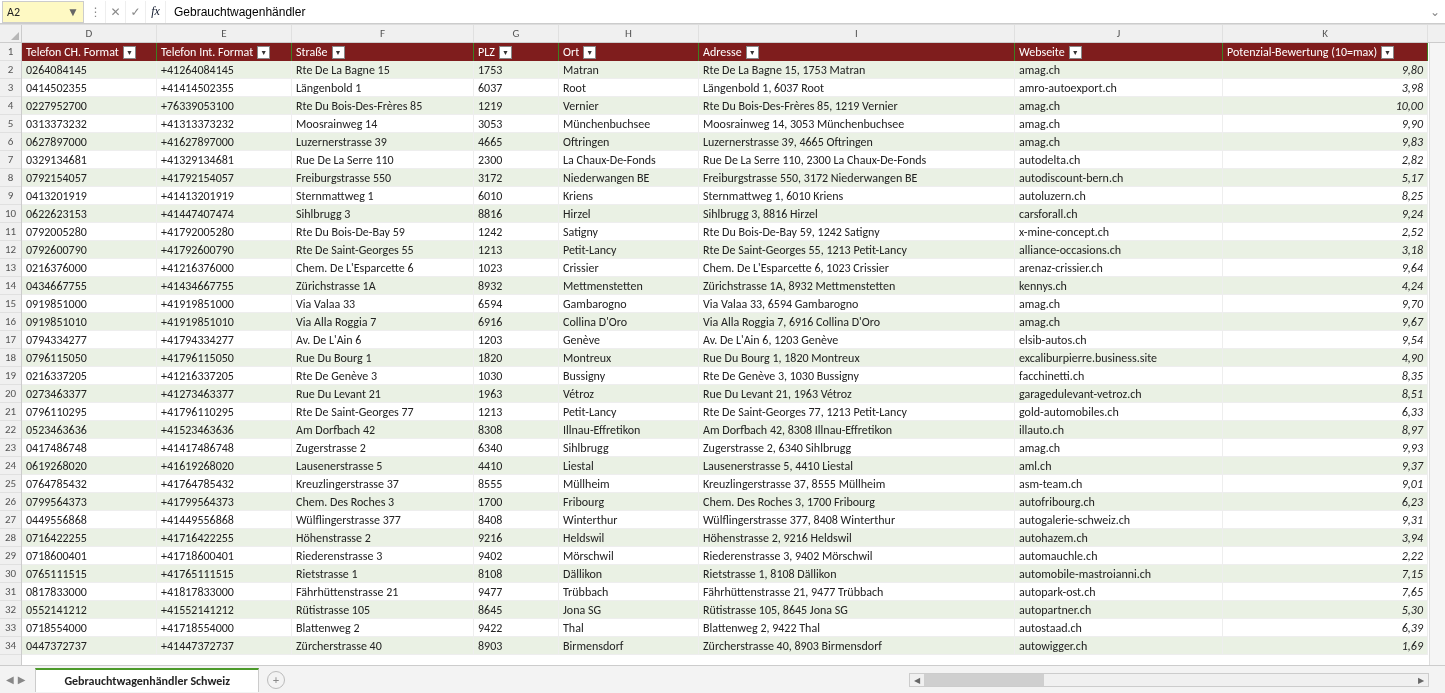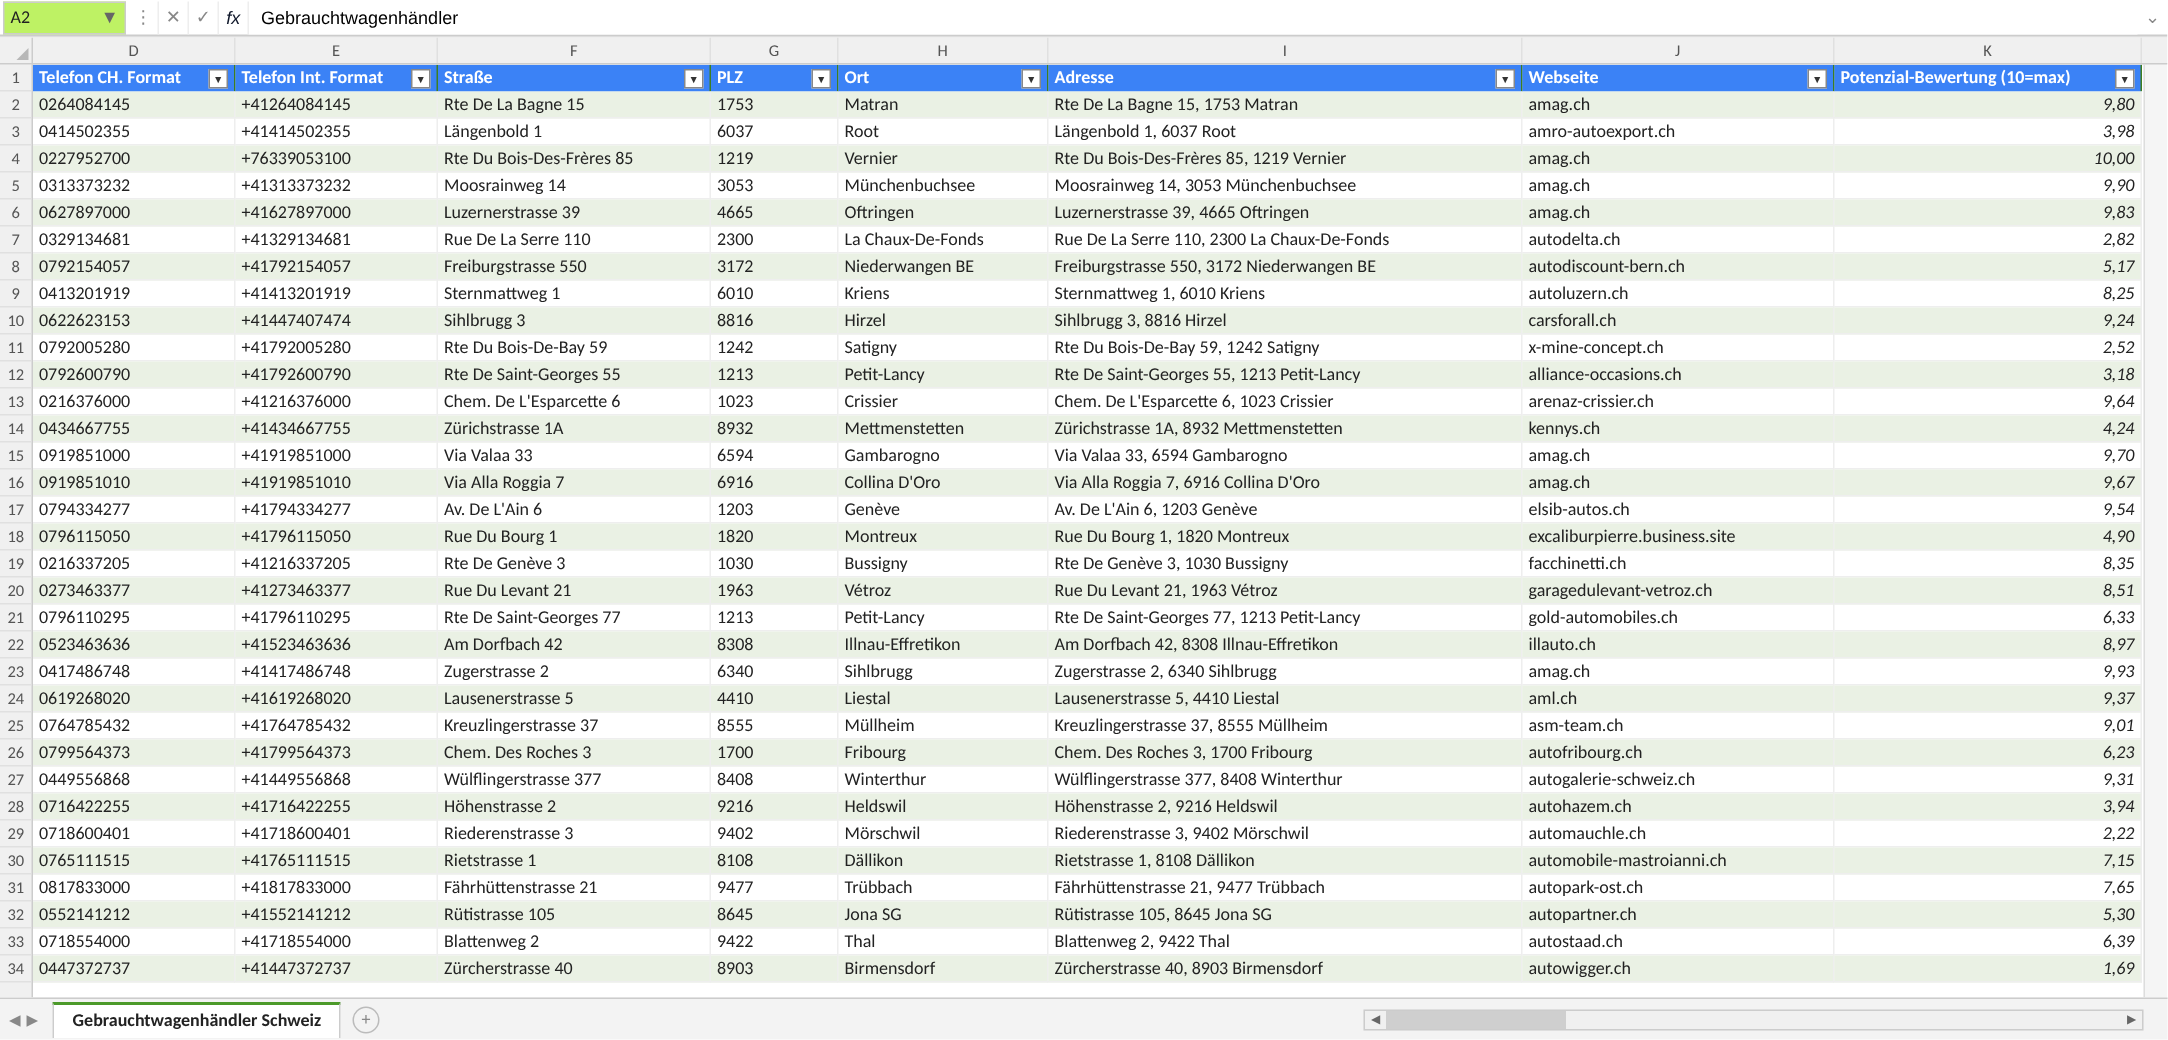"A2" .name-box { background: #bef264 -> #fef9c3 }
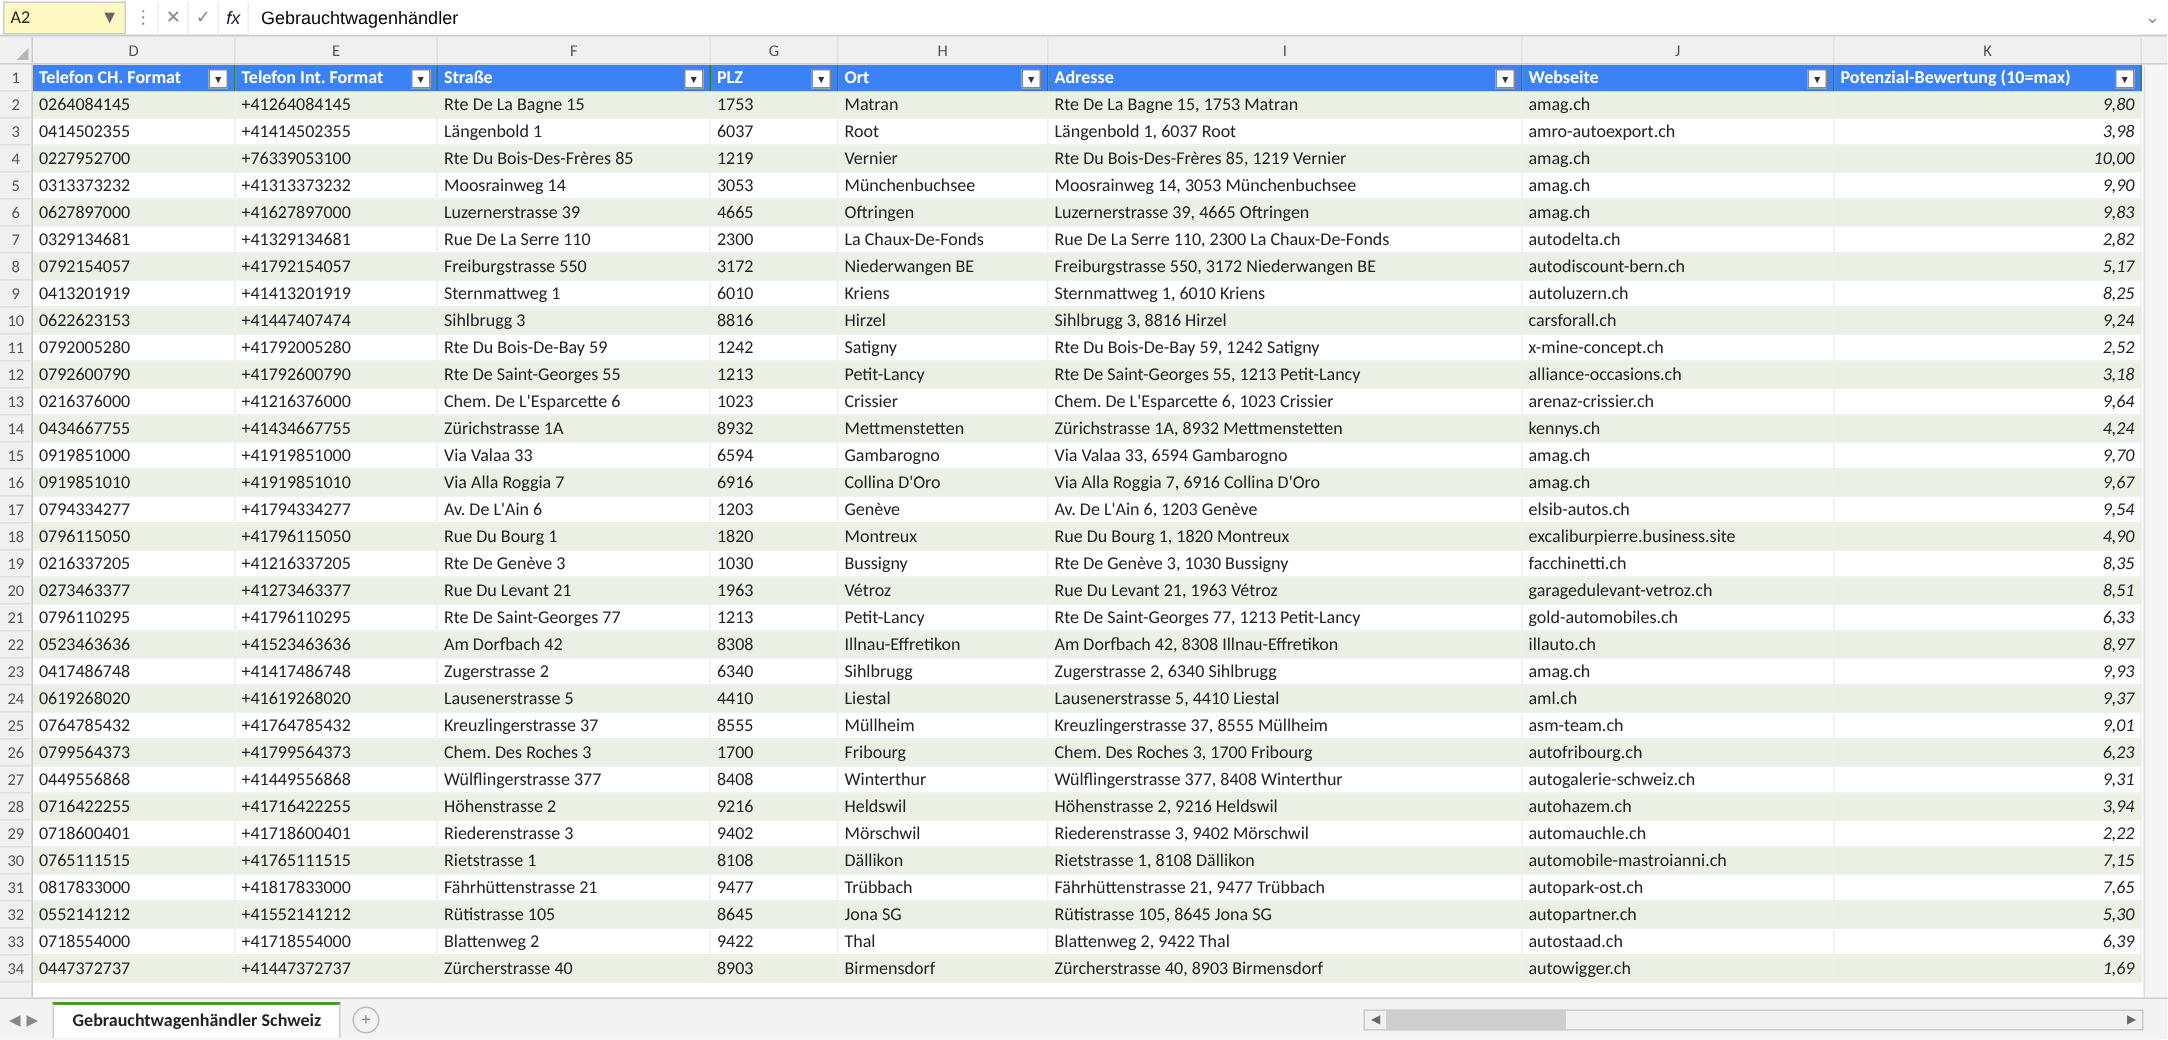"fx" .fb-btn.fx { font-family: Liberation Sans, sans-serif -> Liberation Serif, serif }
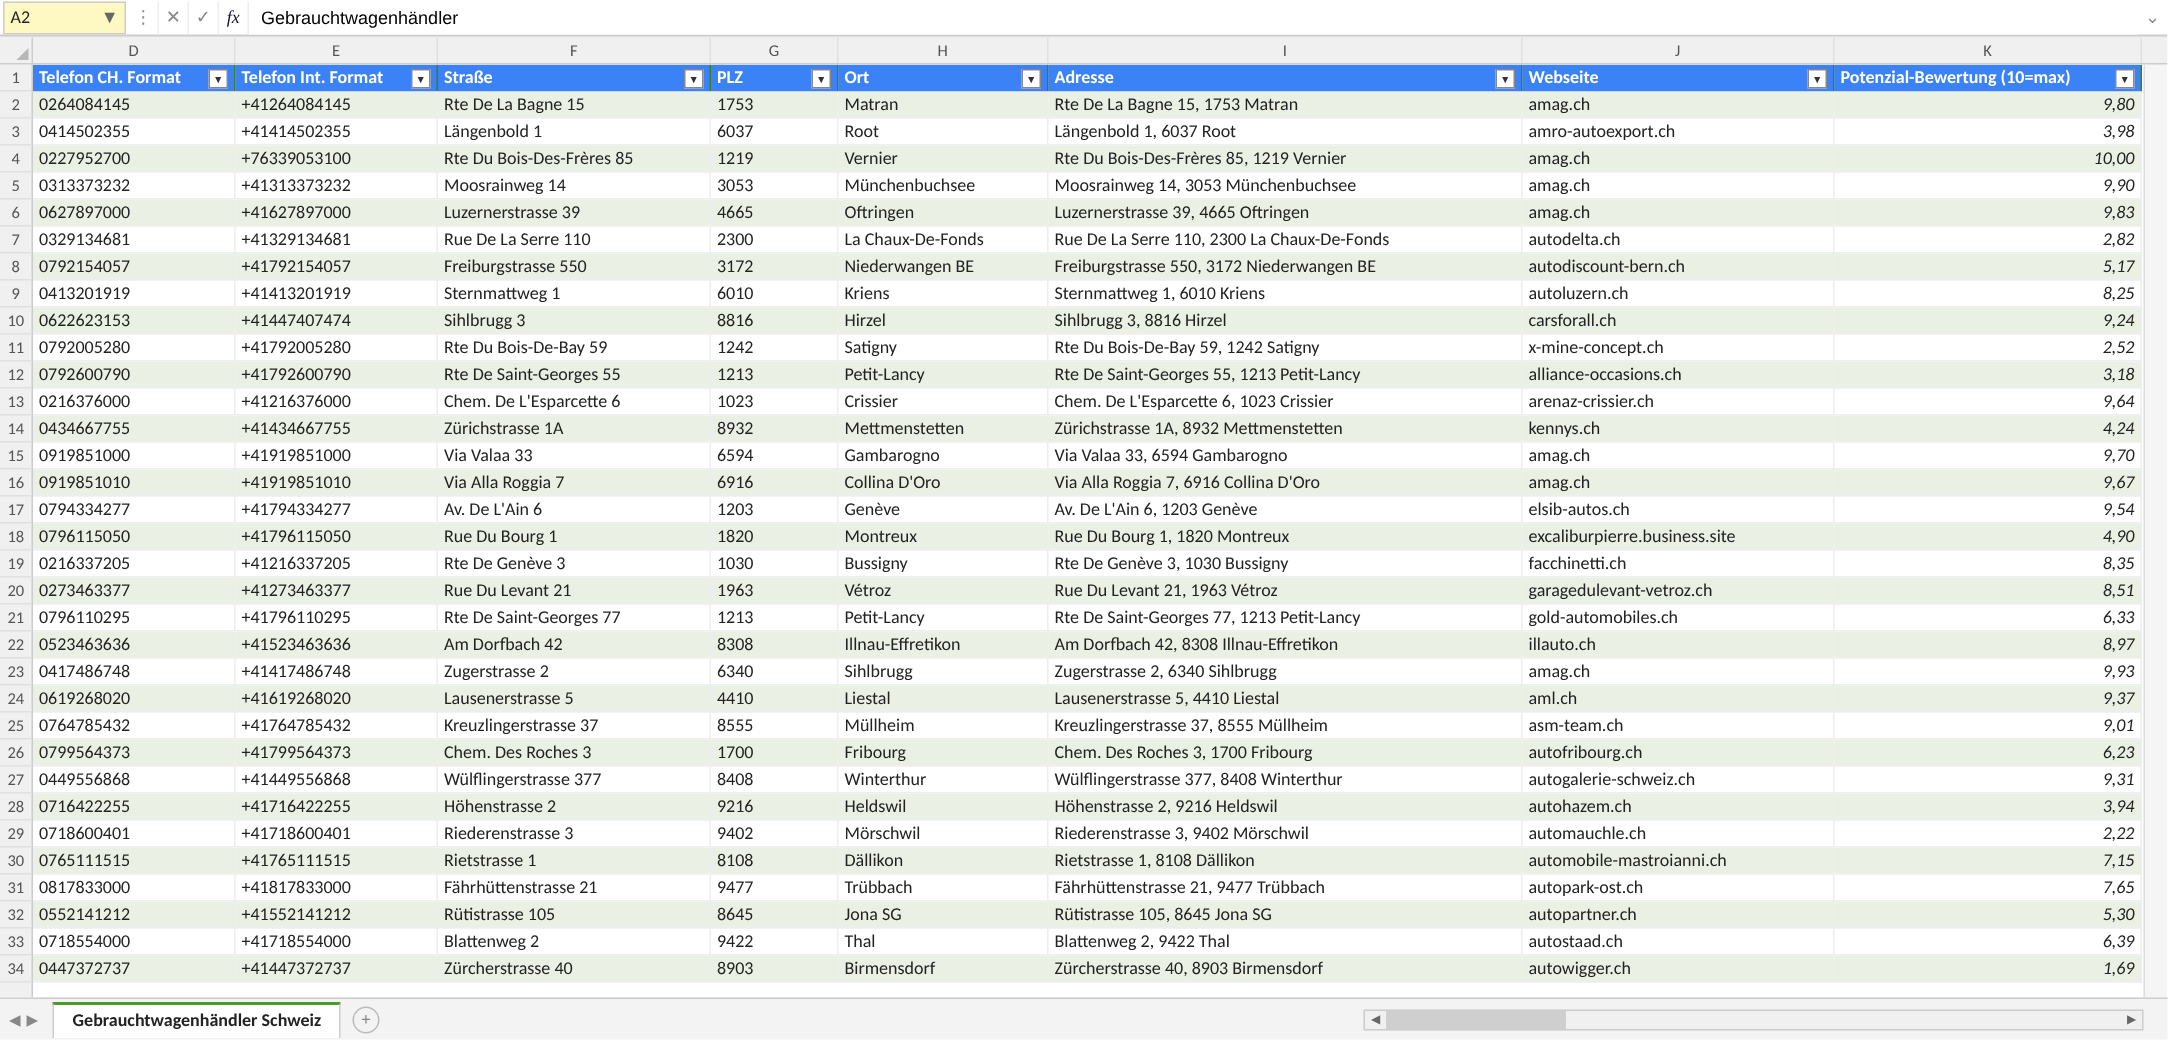"Telefon CH. Format" .hdr .cell { background: #3b82f6 -> #7f1d1d; font-weight: 700 -> 400; justify-content: space-between -> none }
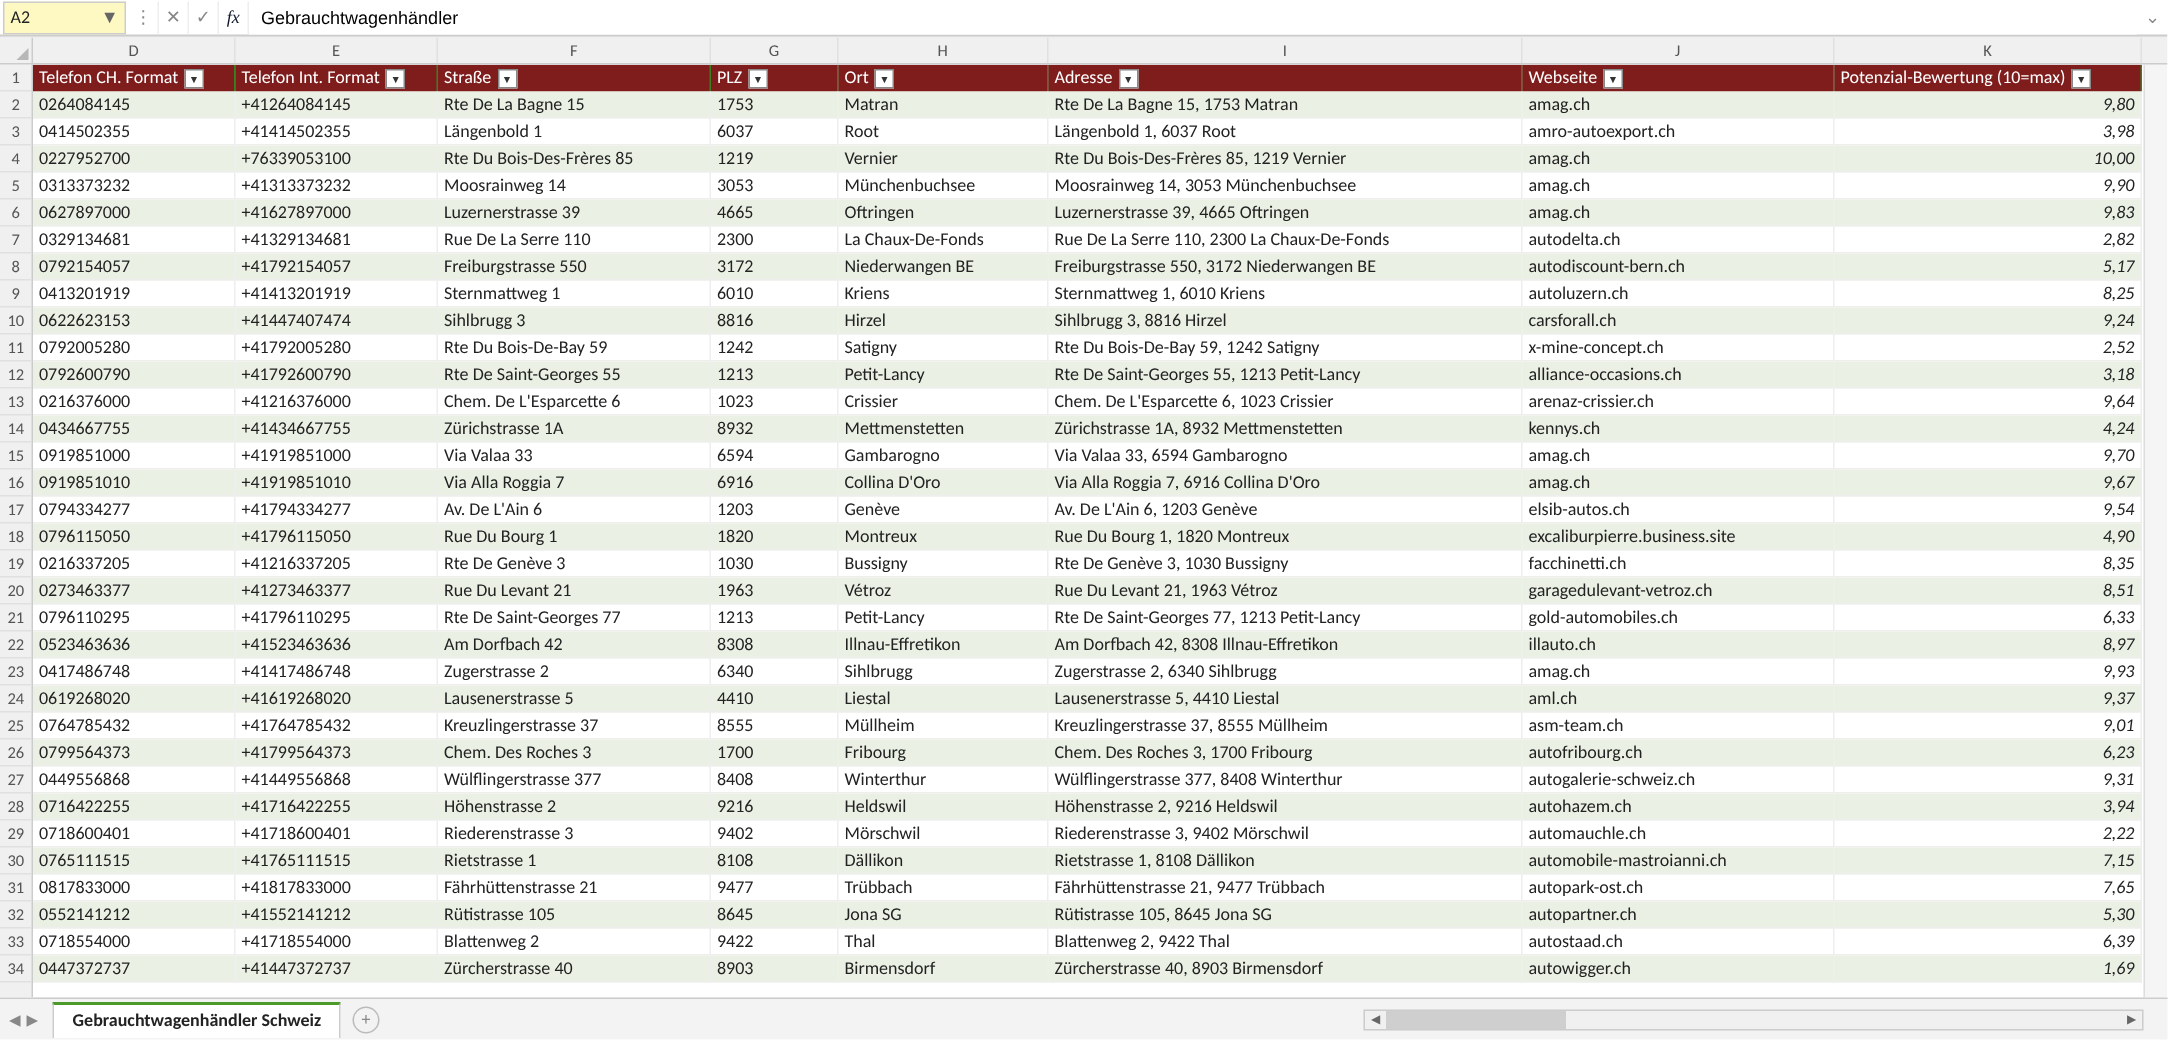"Gebrauchtwagenhändler Schweiz" .tab { padding: 4px 12px -> 4px 28px }
